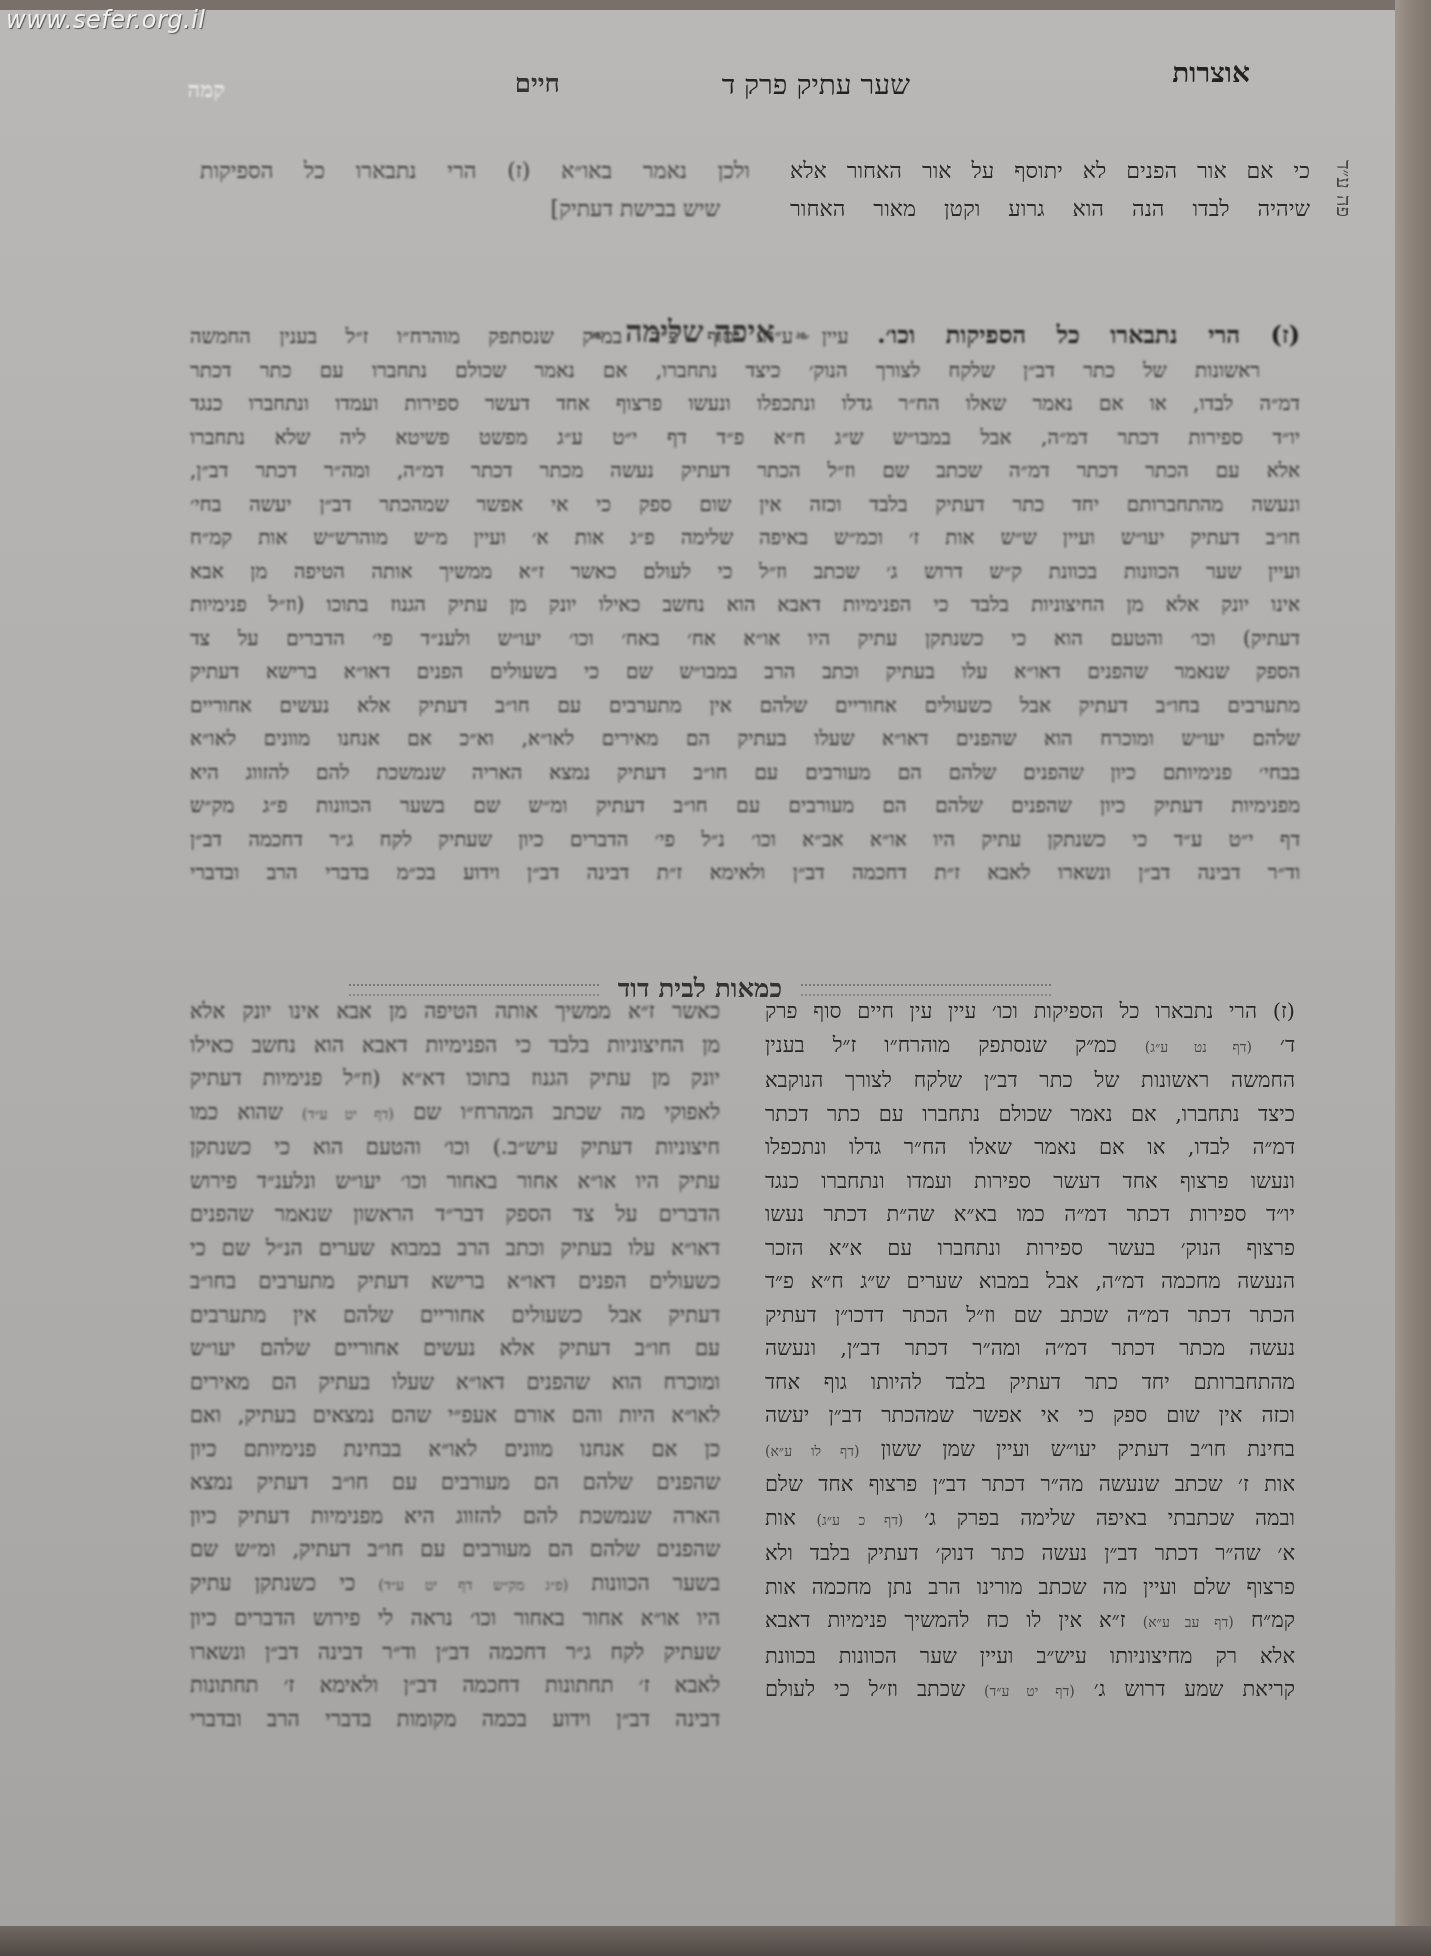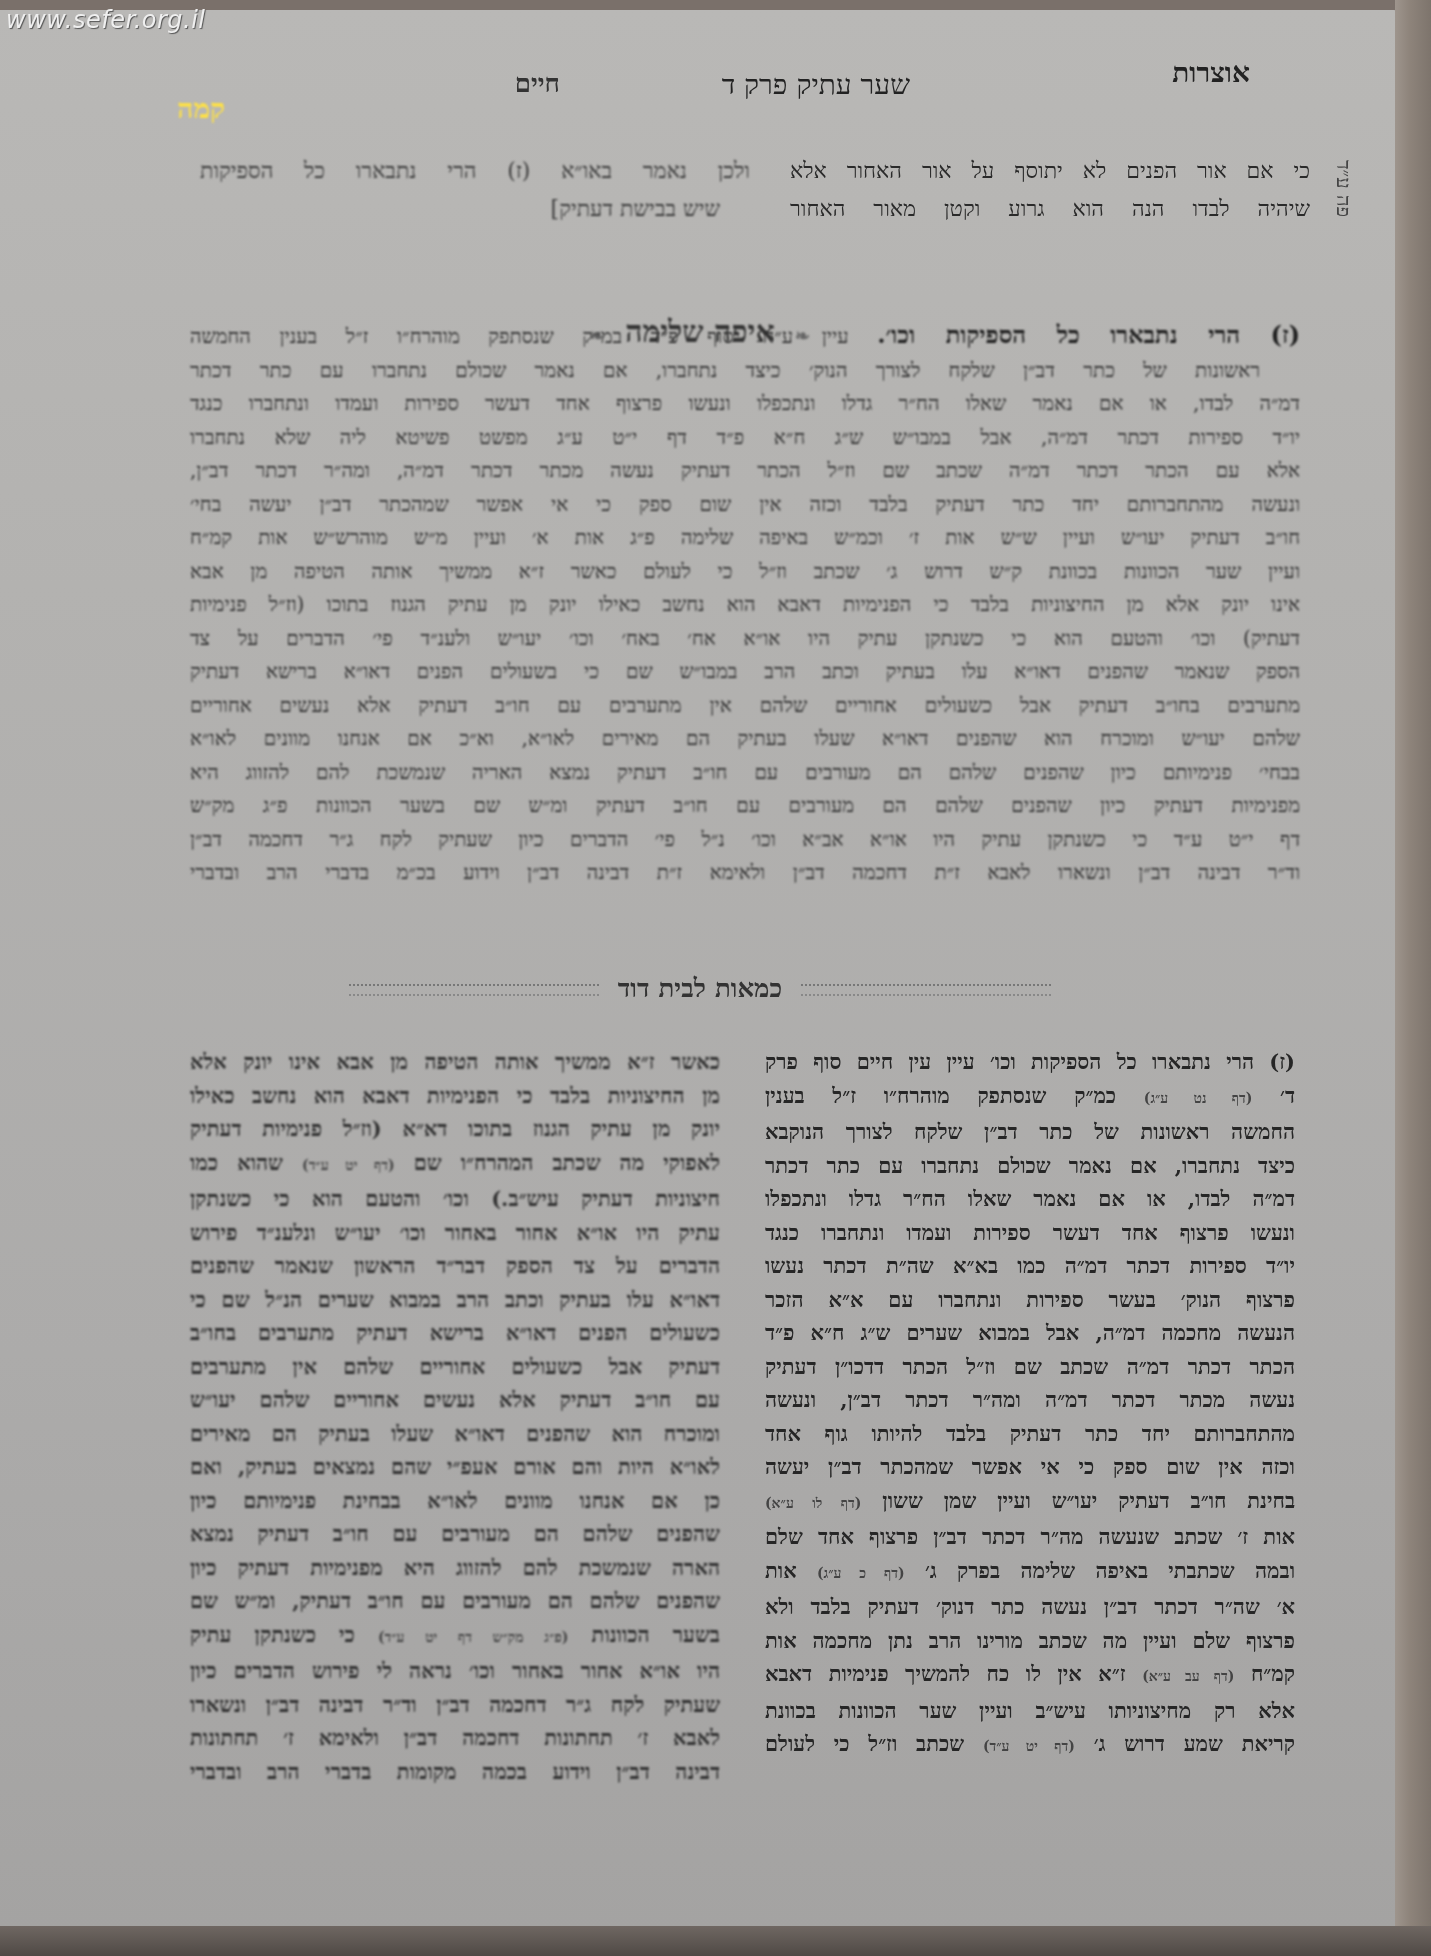"קמה" .h-page { color: #fde047 -> #e5e5e5; font-size: 28px -> 22px; margin-top: 16px -> none }
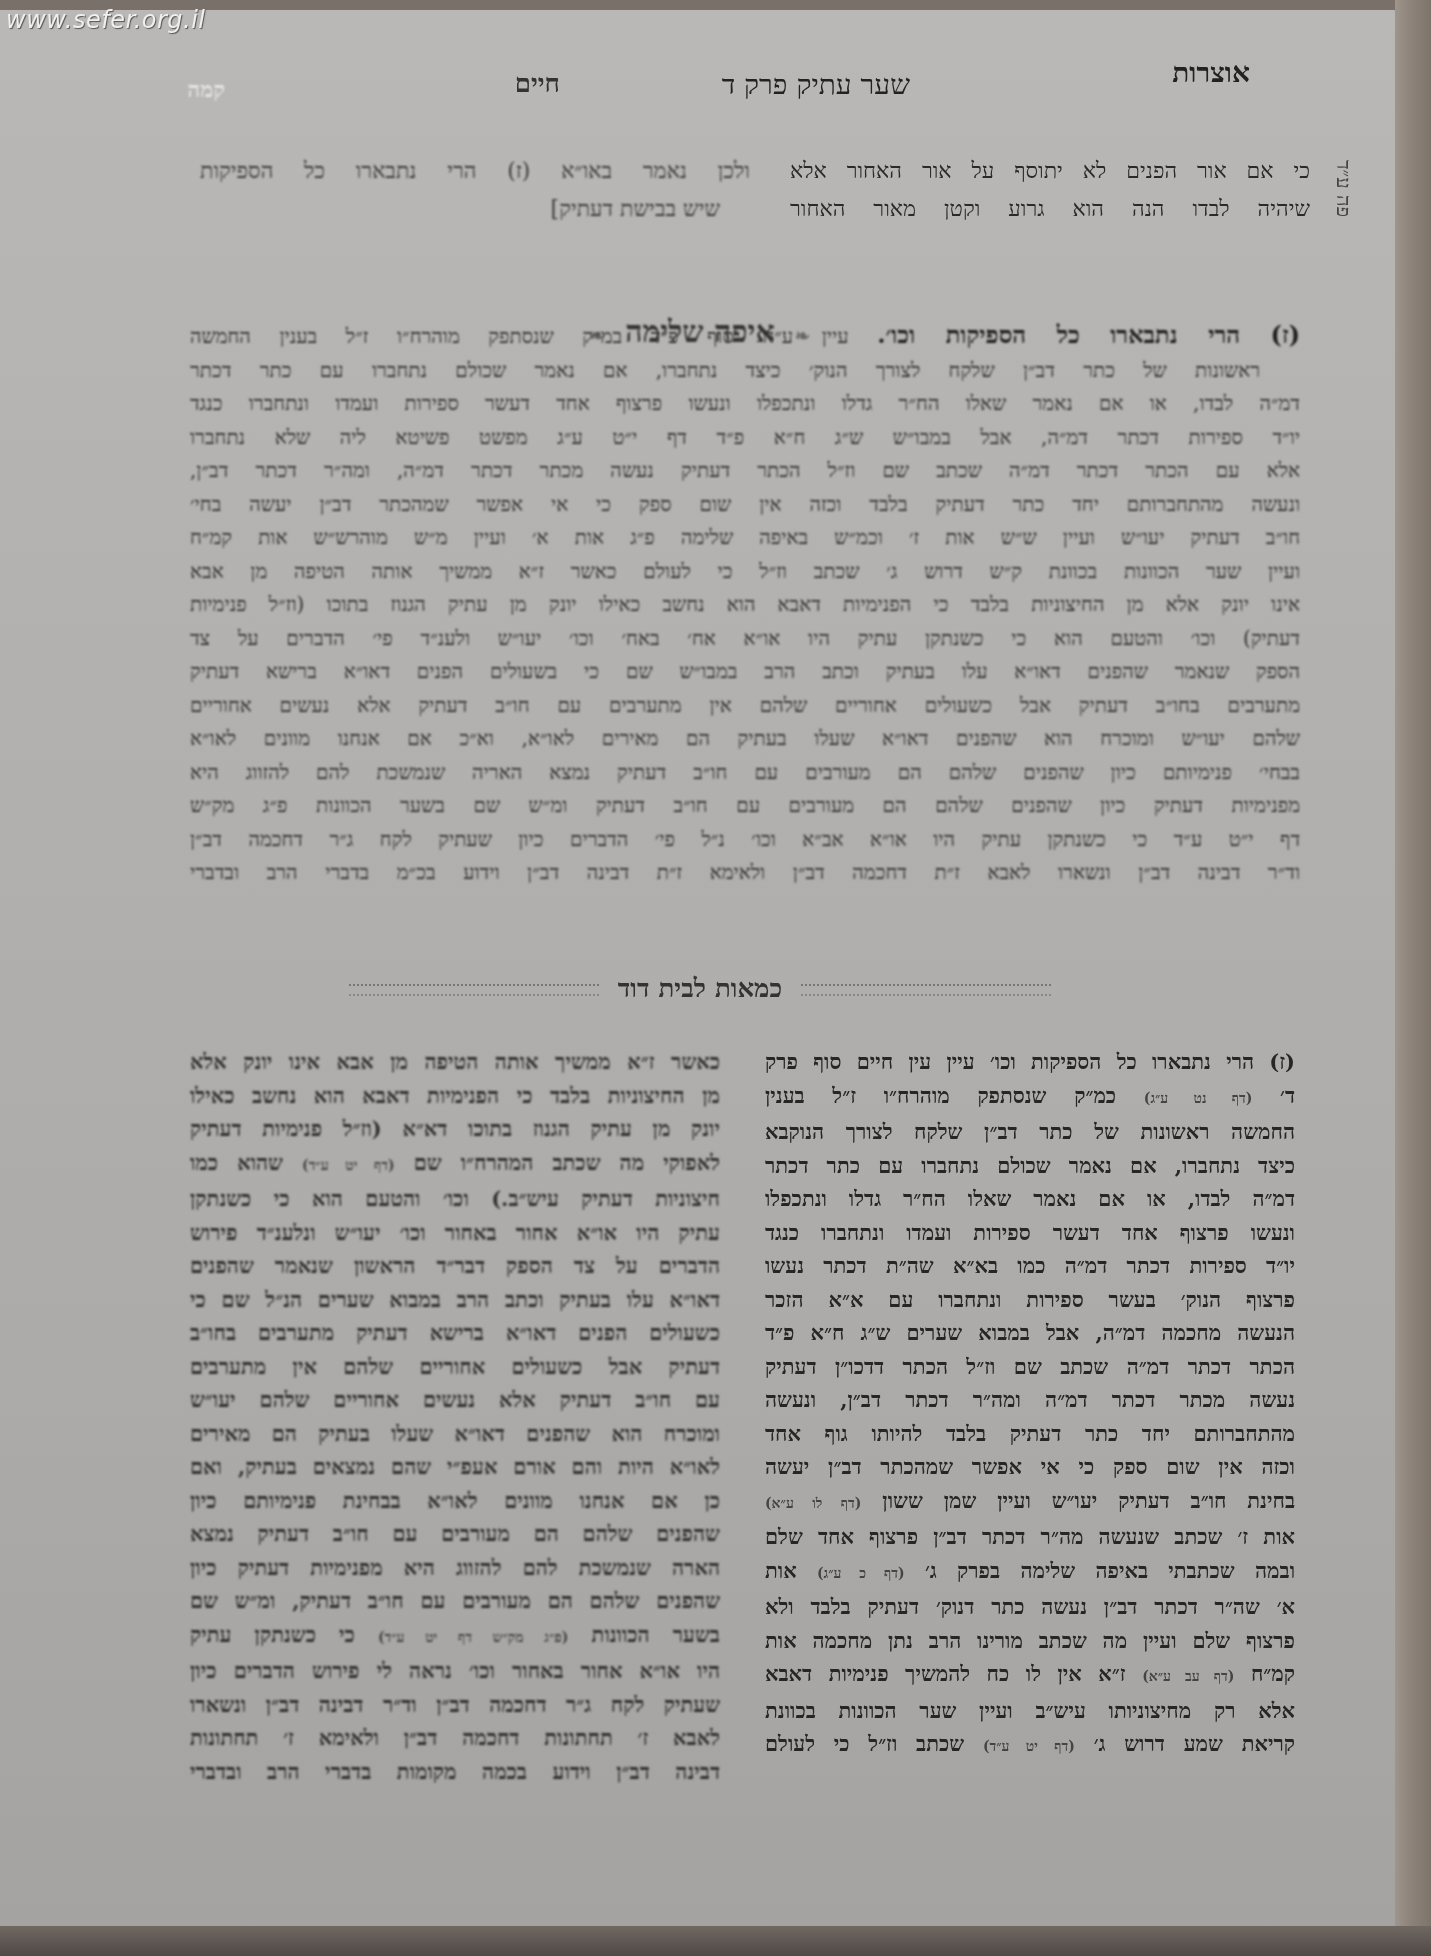"(ז) הרי נתבארו כל הספיקות" .columns { font-weight: bold -> none; top: 1045px -> 995px }
